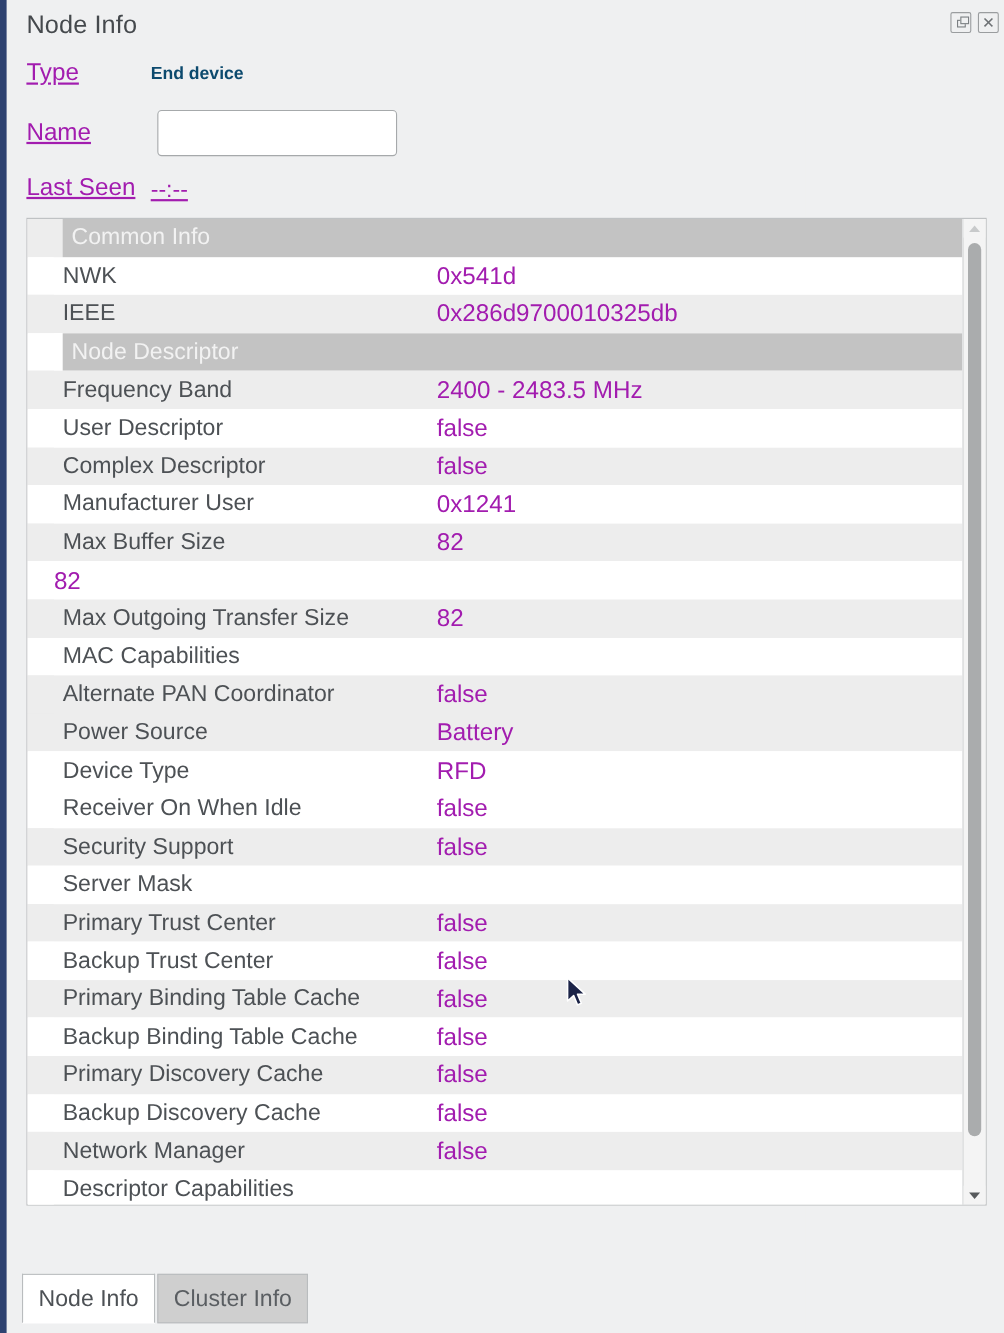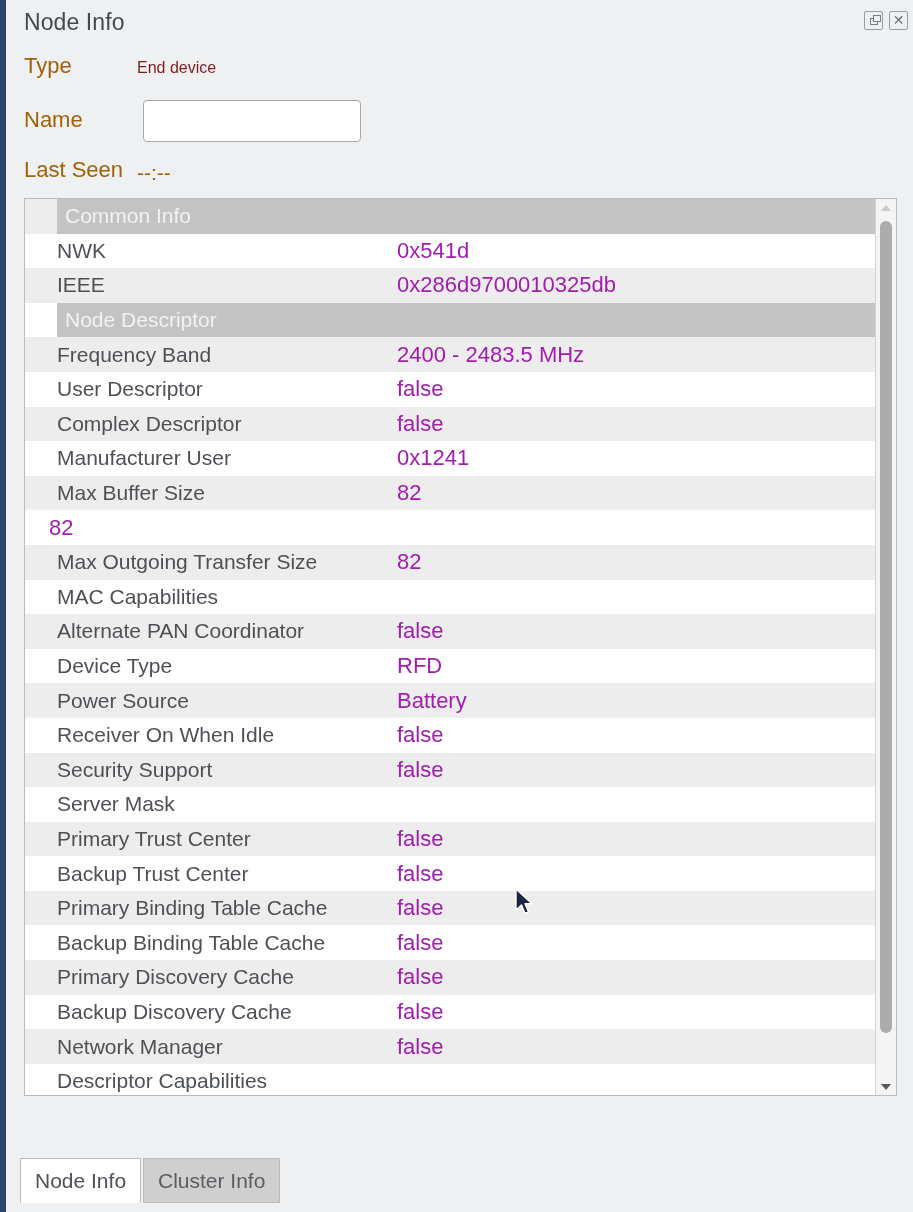"Type" .flabel { color: #a16207 -> #a21caf; text-decoration: none -> underline }
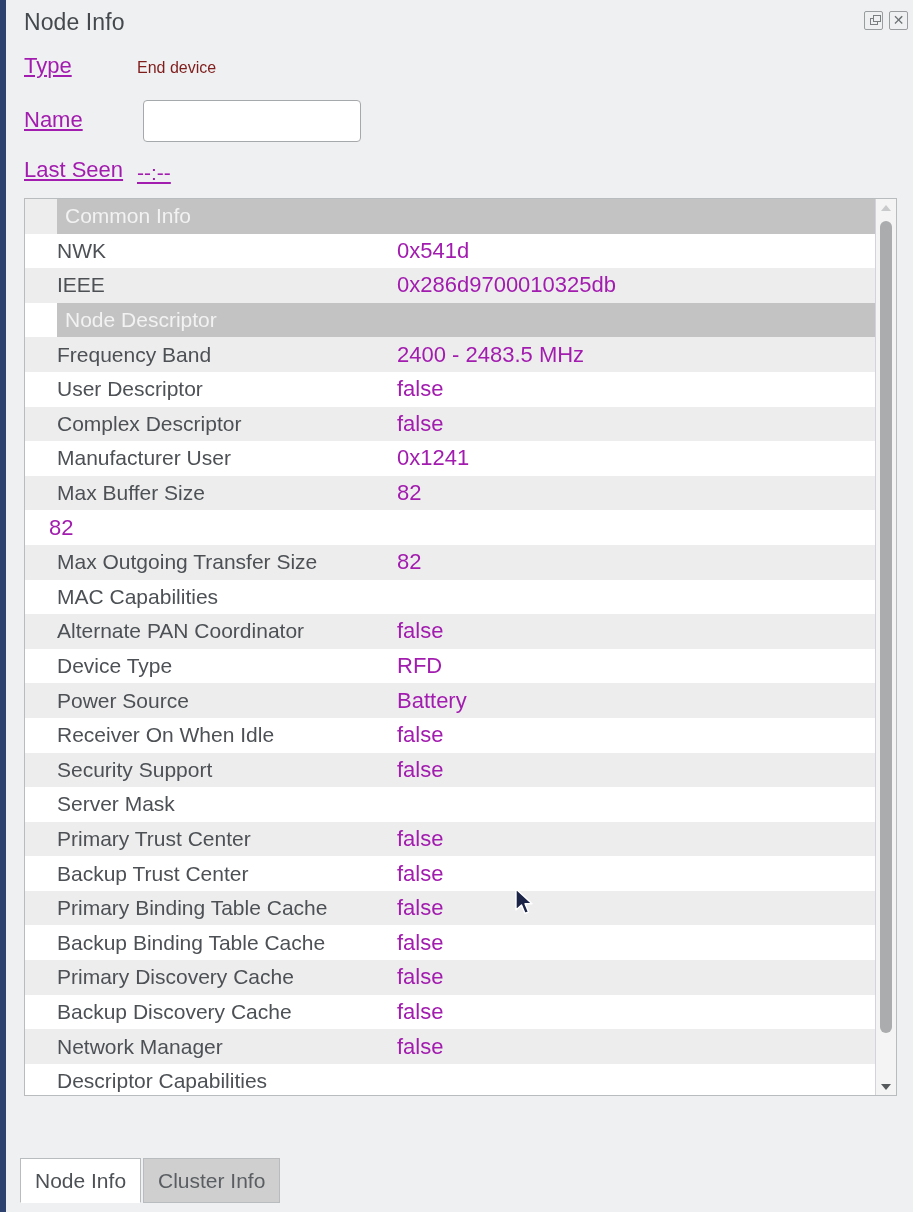"End device" .fvalue { color: #7f1d1d -> #0c4a6e; font-weight: none -> bold }
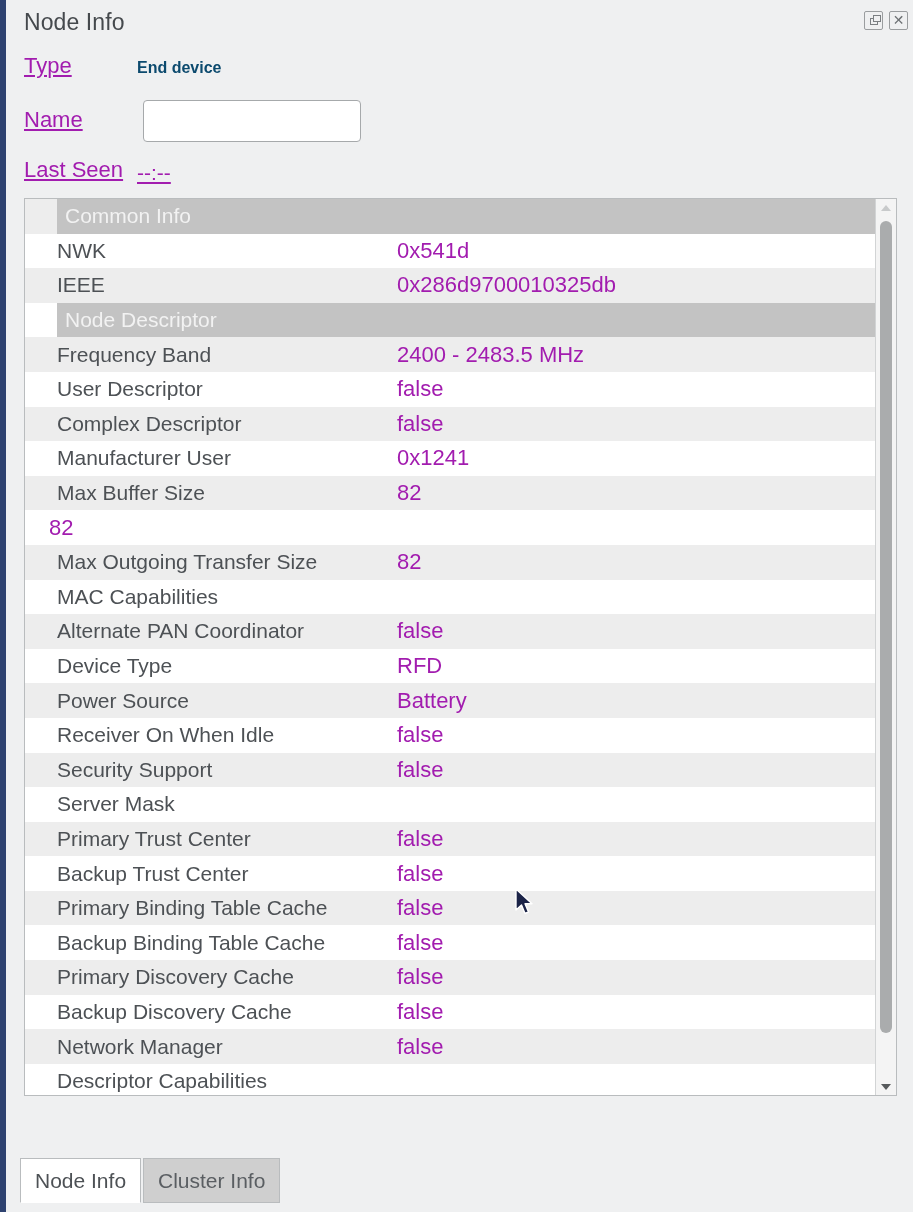"Device Type" div.trow { order: before "Power Source" -> after "Power Source" }
